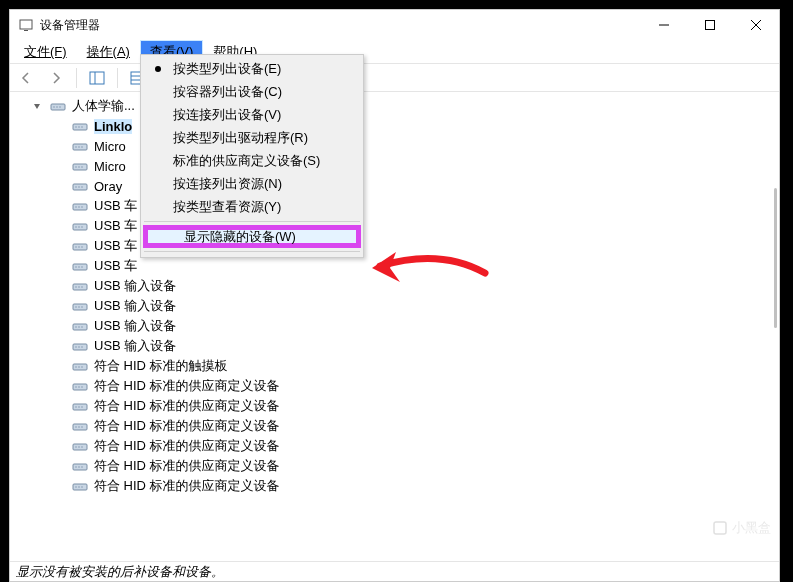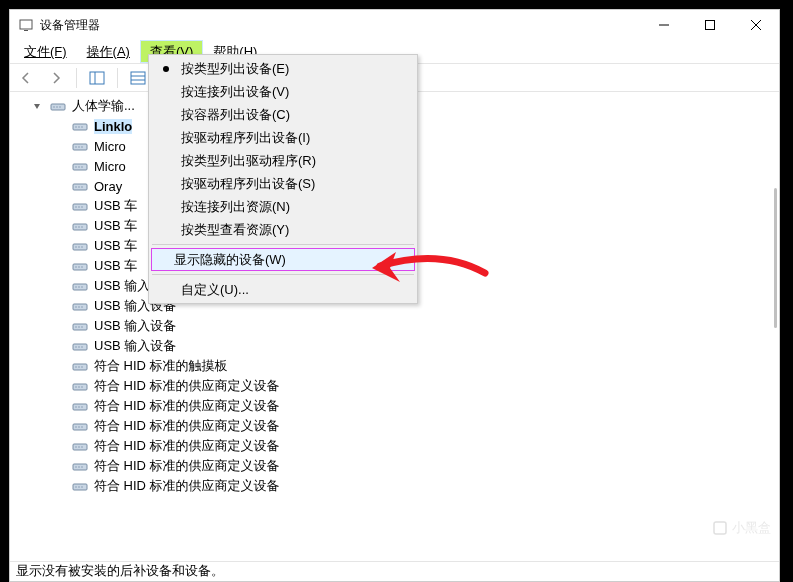"查看(V)" .menubar .item.open { background: #bef264 -> #3b82f6 }
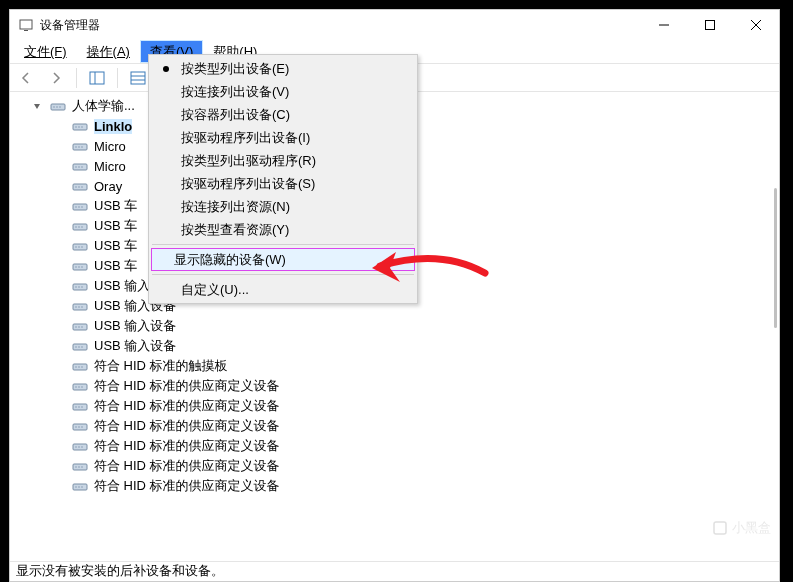"按类型列出设备(E)" .dropdown { left: 148px -> 140px; width: 270px -> 224px }
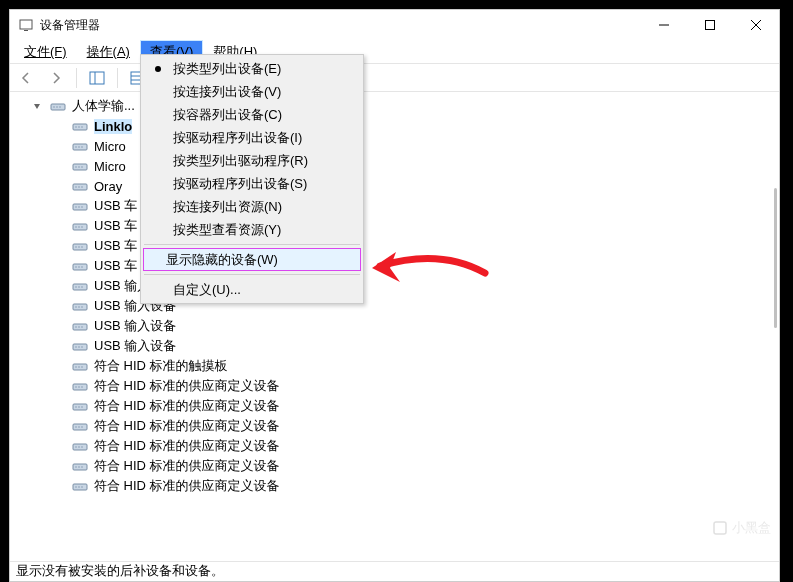"按连接列出设备(V)" div.row { order: before "按容器列出设备(C)" -> after "按容器列出设备(C)" }
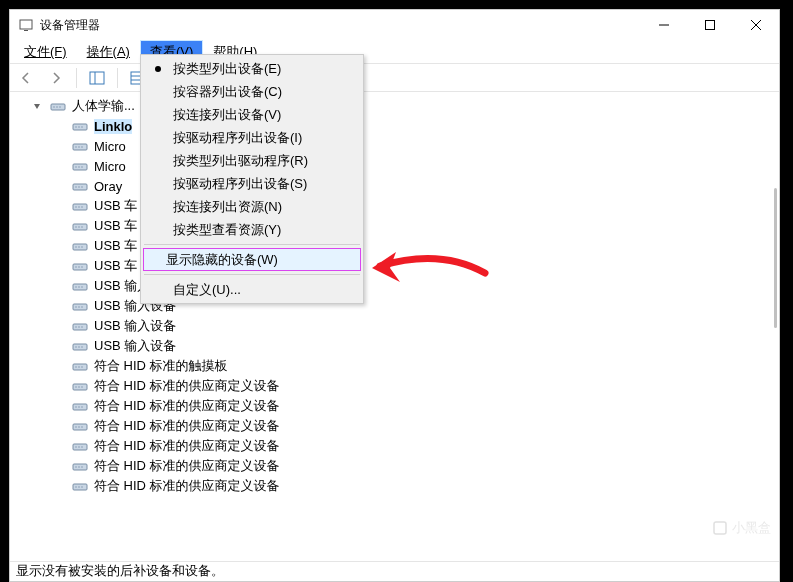"按驱动程序列出设备(I)" div.row { html: <div> <span>按驱动程序列出设备(I)</span> </div> -> none }
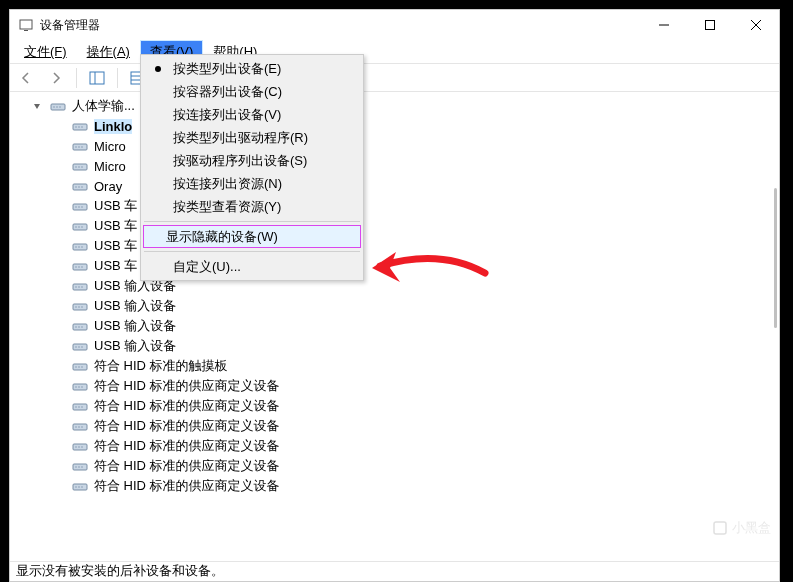"按驱动程序列出设备(S)" span { text: 按驱动程序列出 -> 标准的供应商定义 }
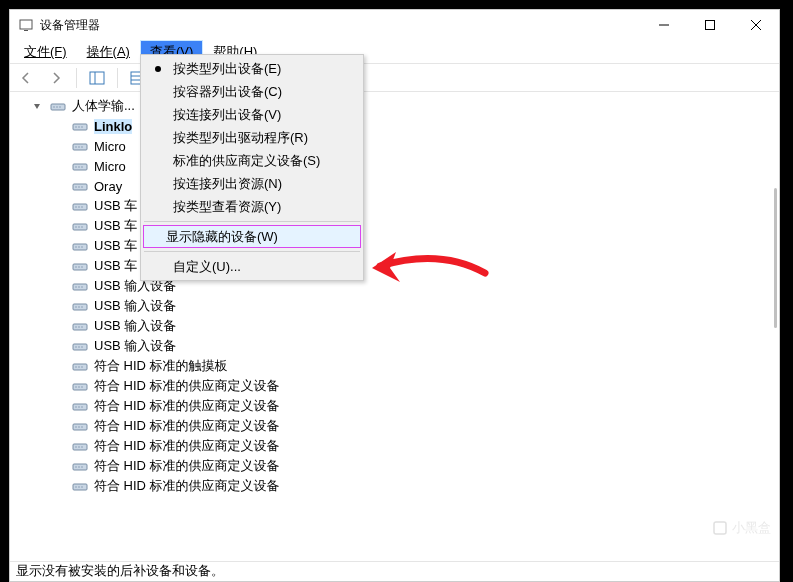"显示隐藏的设备(W)" .dropdown .row.hover { border: 1px solid #d946ef -> 5px solid #d946ef; padding-left: 22px -> 36px }
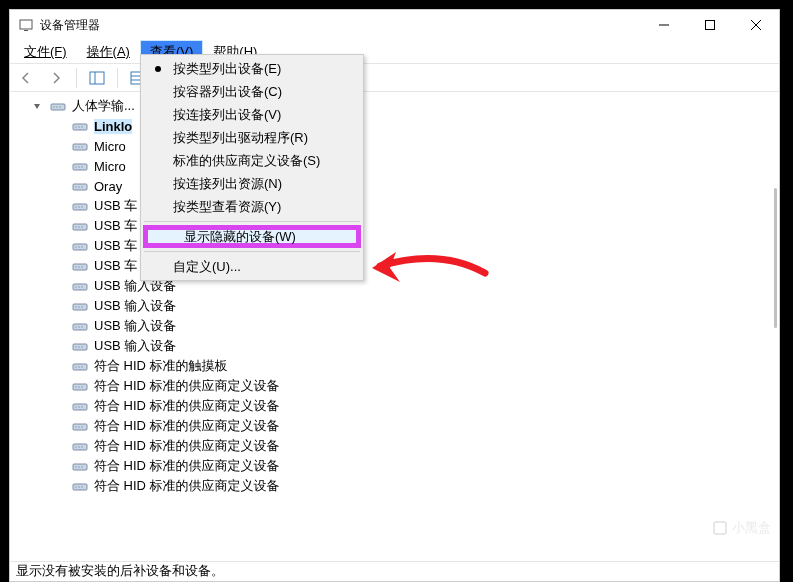"自定义(U)..." div.row { html: <div> <span>自定义(U)...</span> </div> -> none }
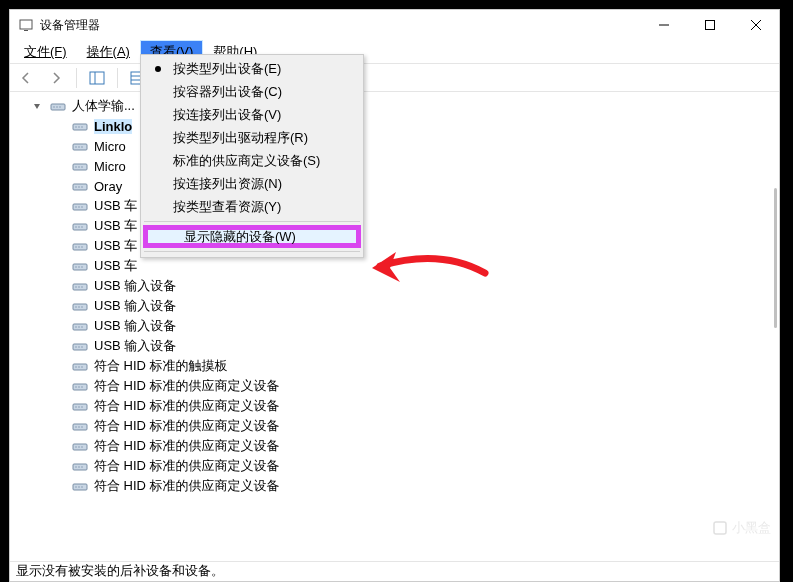"显示没有被安装的后补设备和设备。" .statusbar { align-items: flex-start -> flex-end; font-style: none -> italic }
